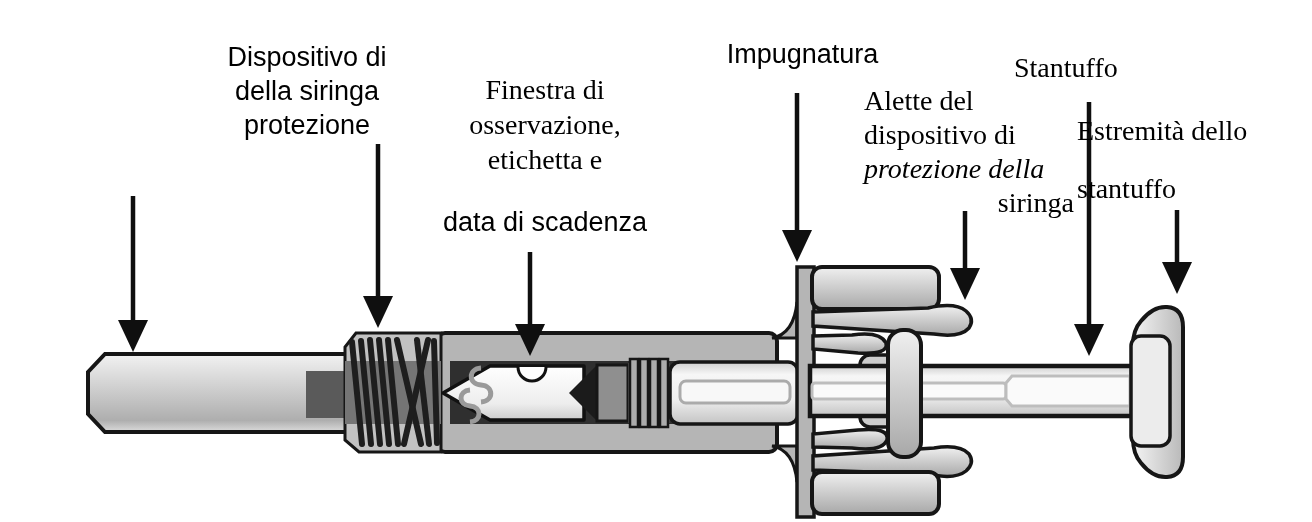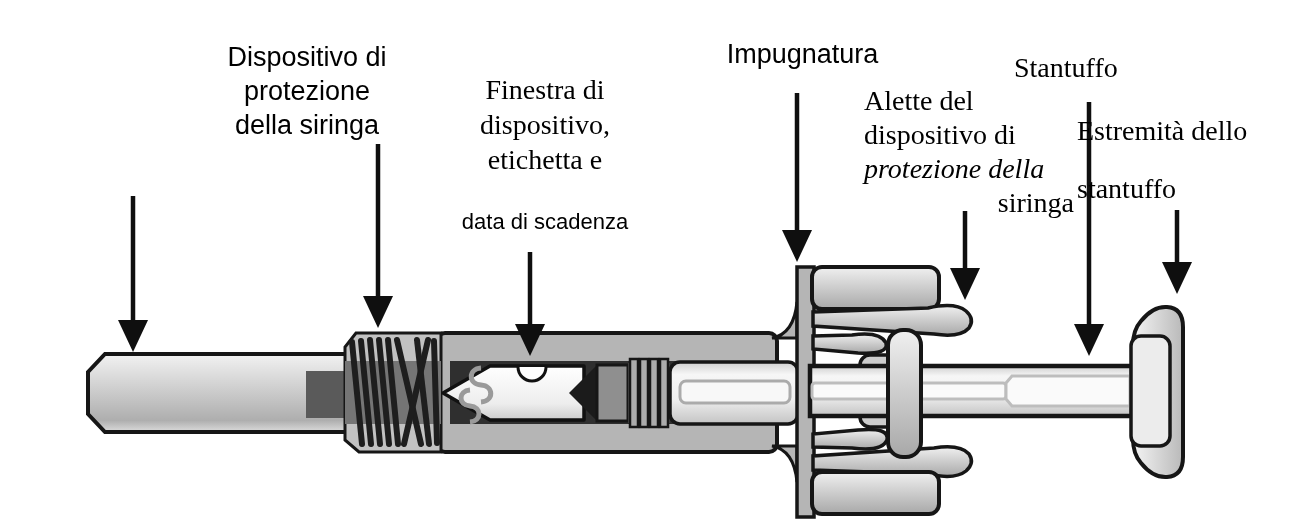"protezione" span.ln { order: before "della siringa" -> after "della siringa" }
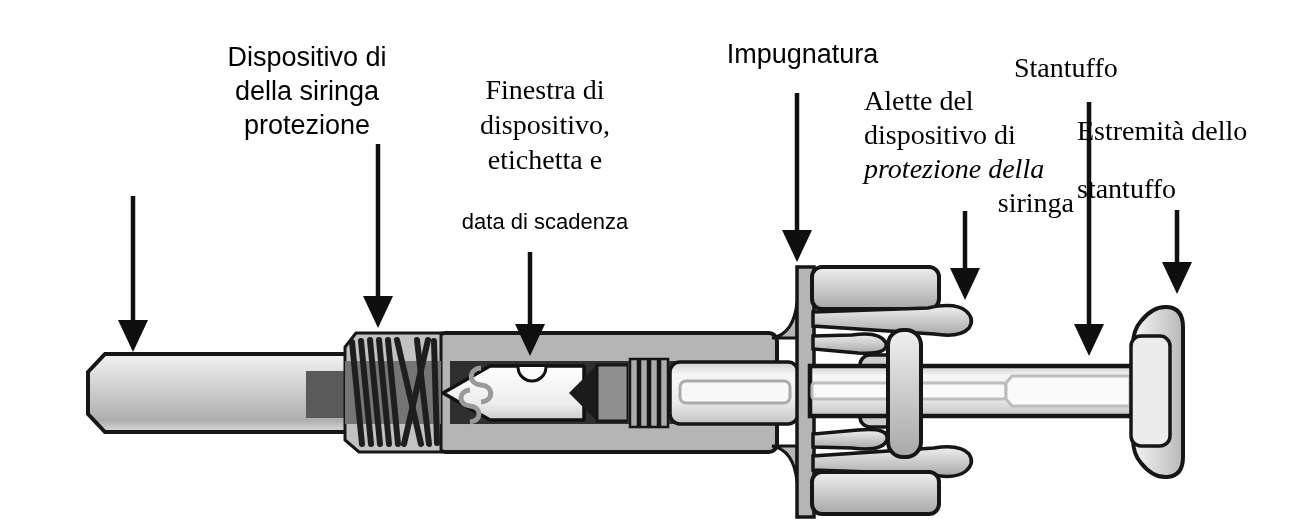"dispositivo," span.ln { text: dispositivo -> osservazione }
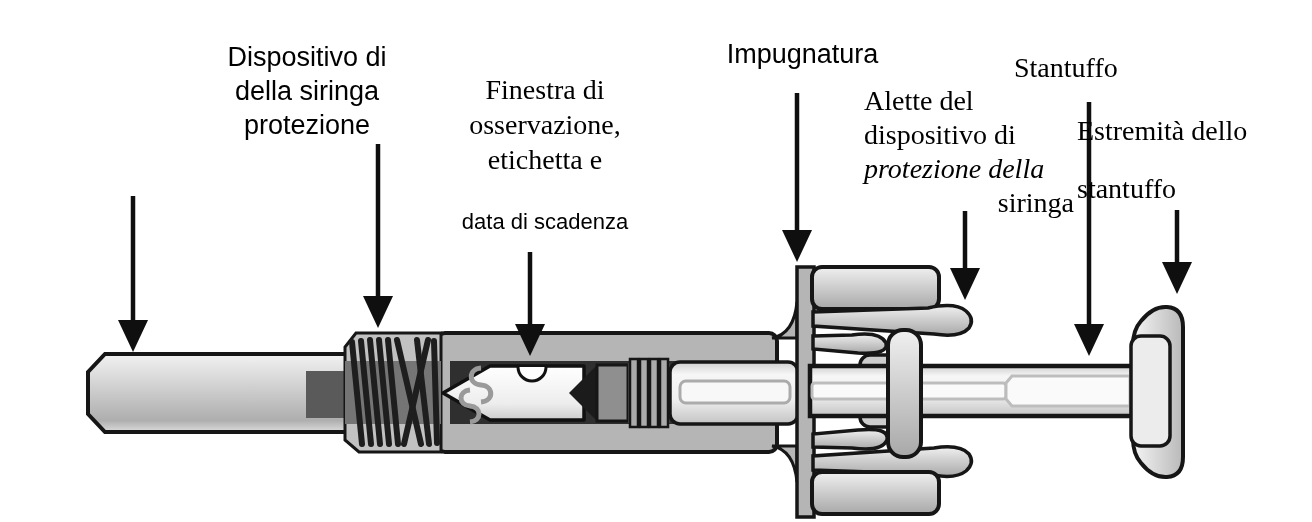"data di scadenza" .expiry { font-size: 22px -> 27px }
